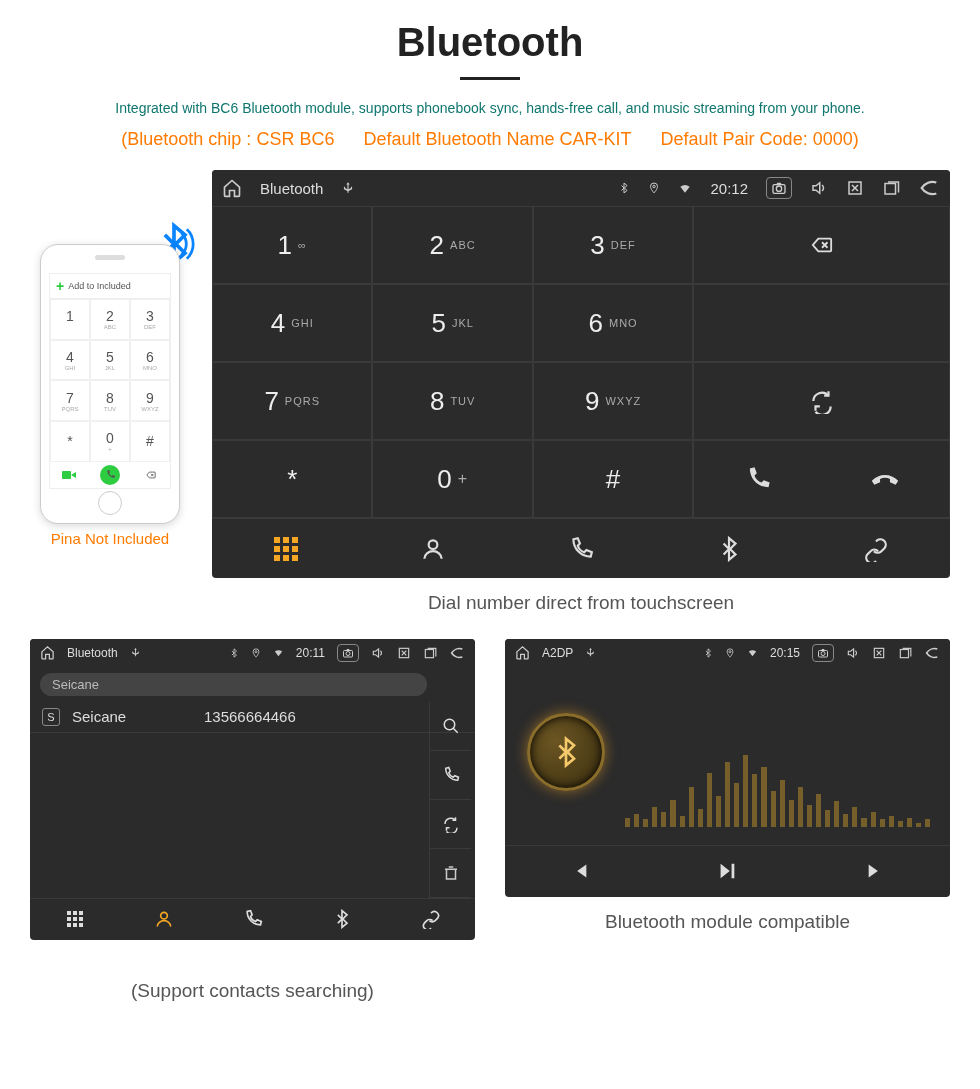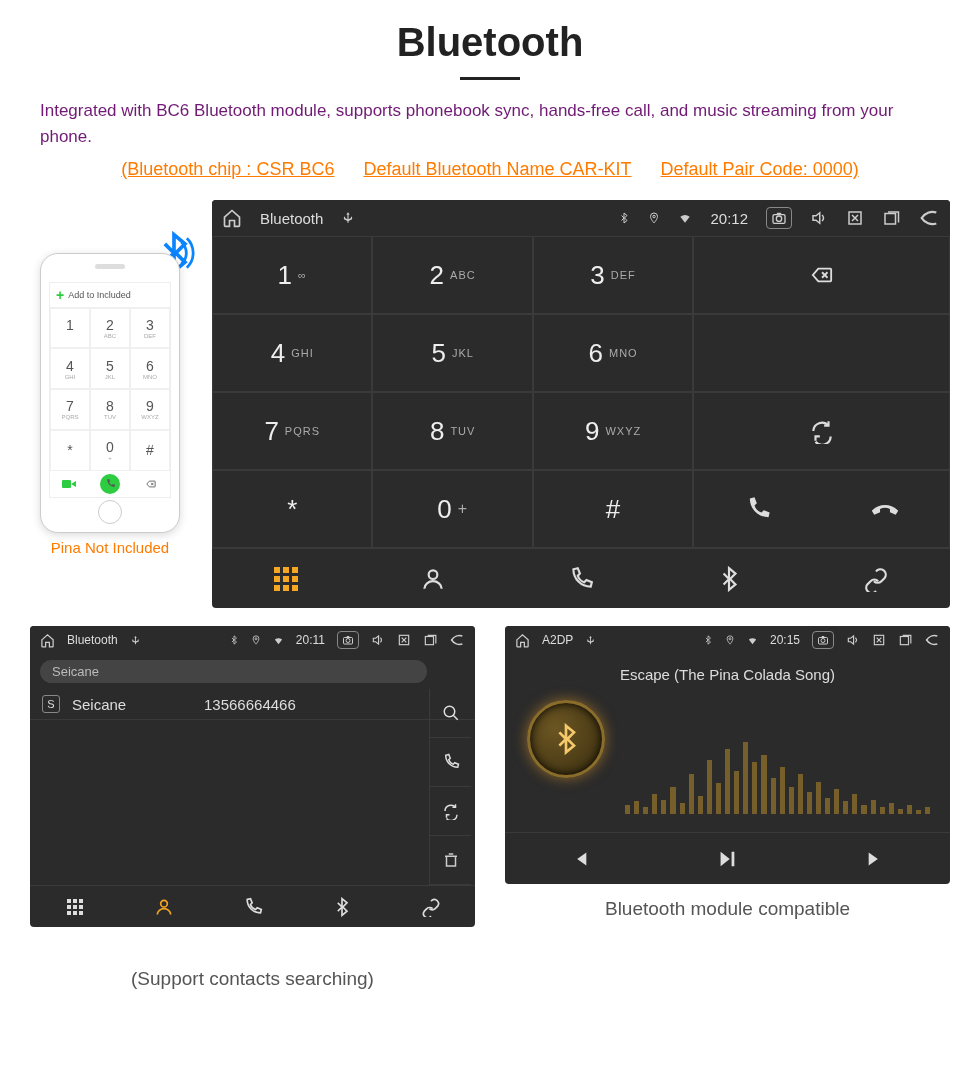"Integrated with BC6 Bluetooth module," .subtitle { color: #701a75 -> #0f766e; font-size: 17px -> 14px; text-align: none -> center }
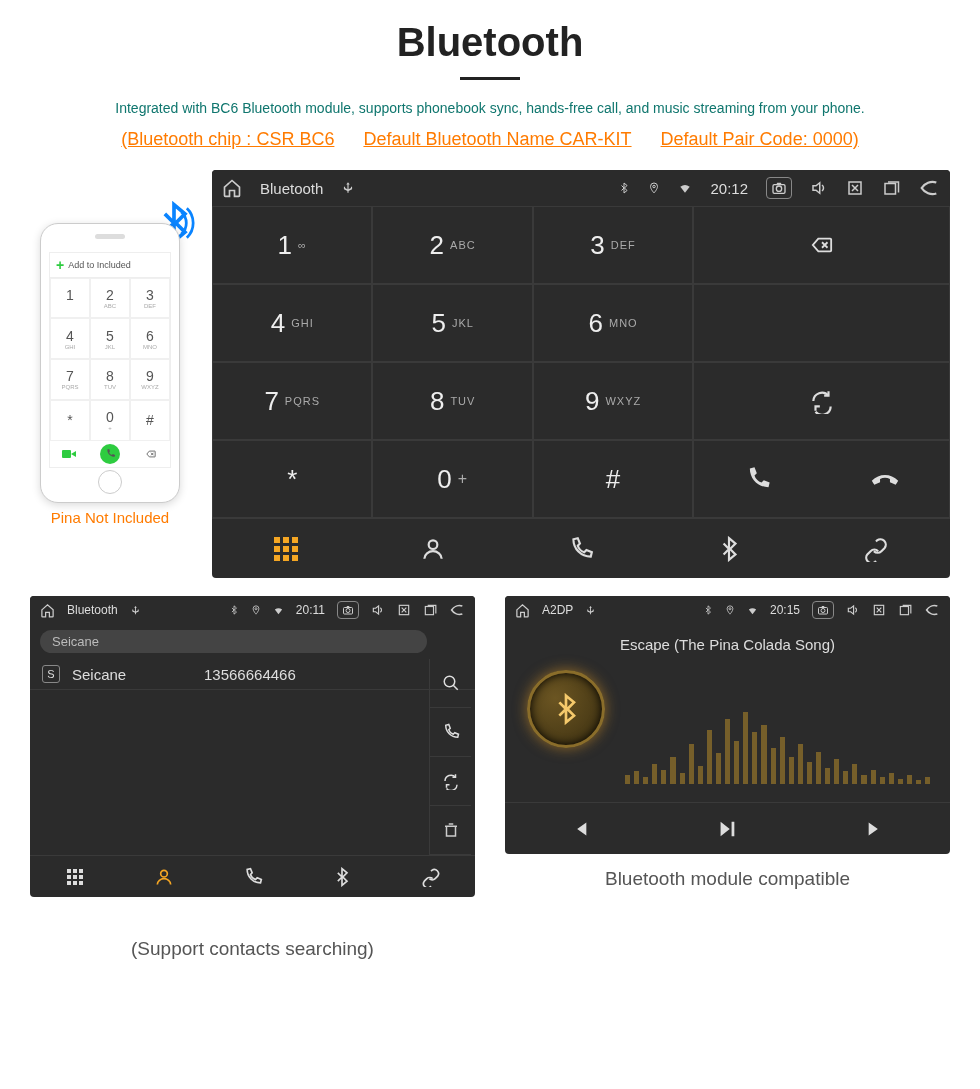"(Bluetooth chip : CSR BC6" .specs span { text-decoration: underline -> none }
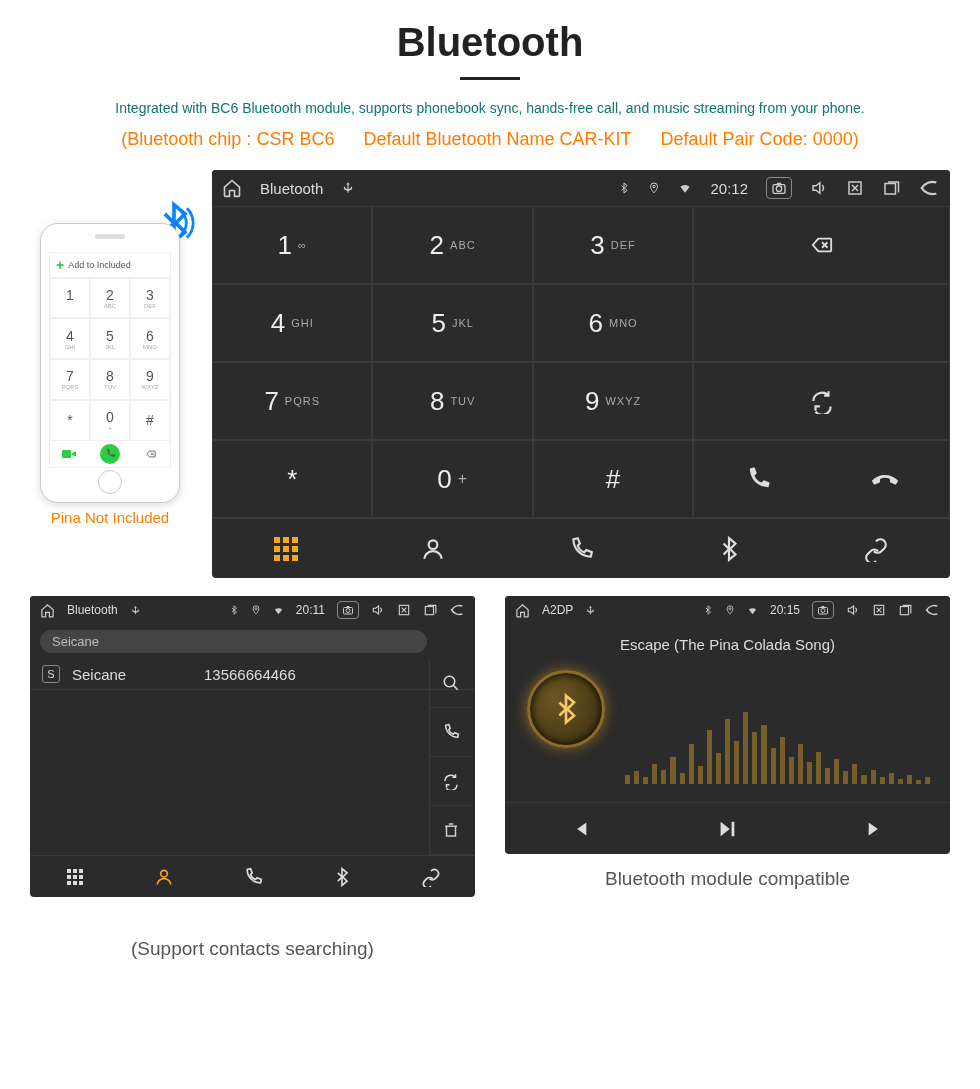"Dial number direct from touchscreen" div.caption { html: none -> <div>Dial number direct from touchscreen</div> }
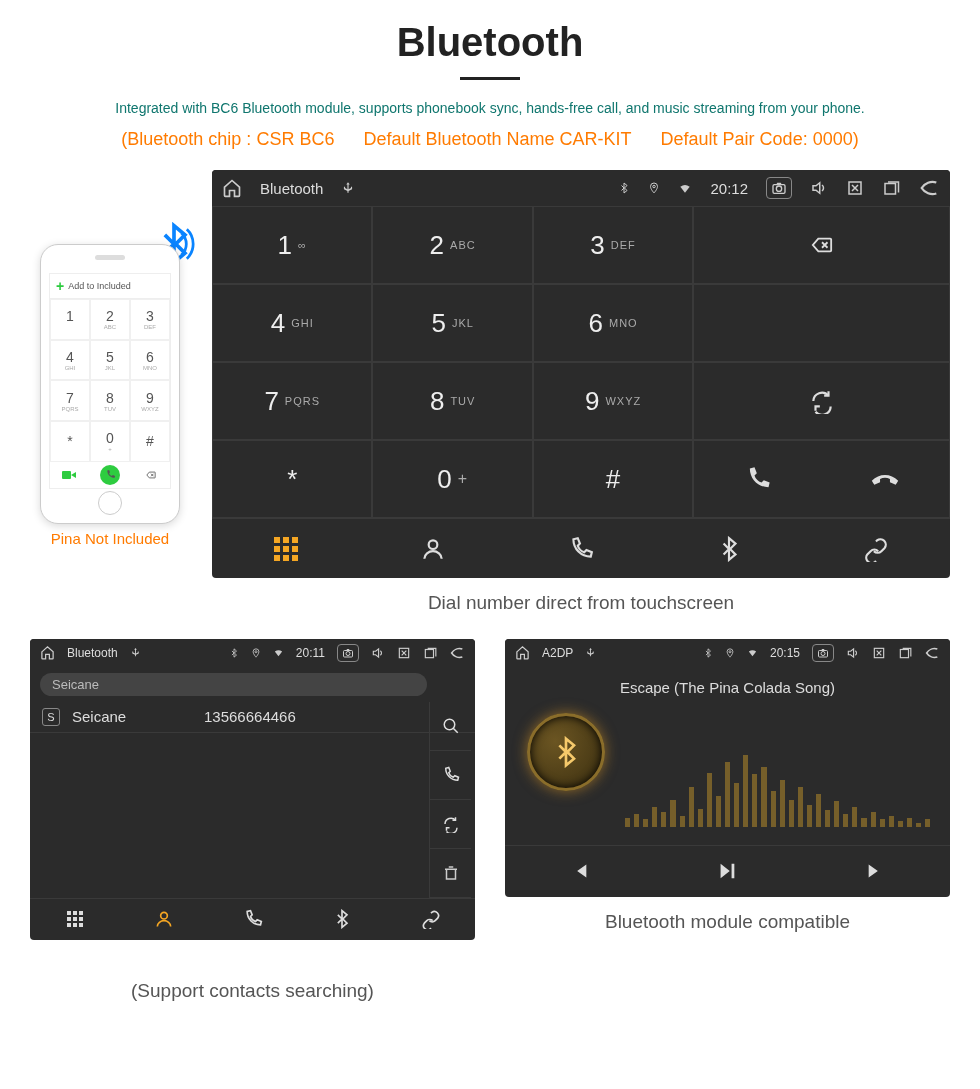"Escape (The Pina Colada Song)" div.song { html: <div>Escape (The Pina Colada Song)</div> -> none }
